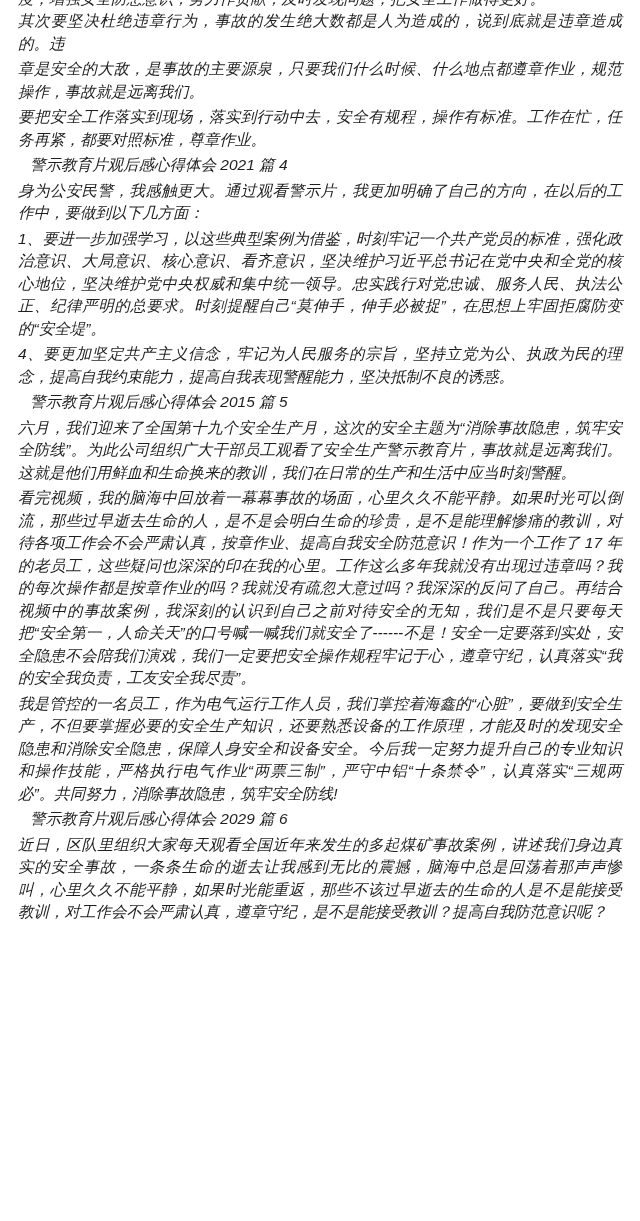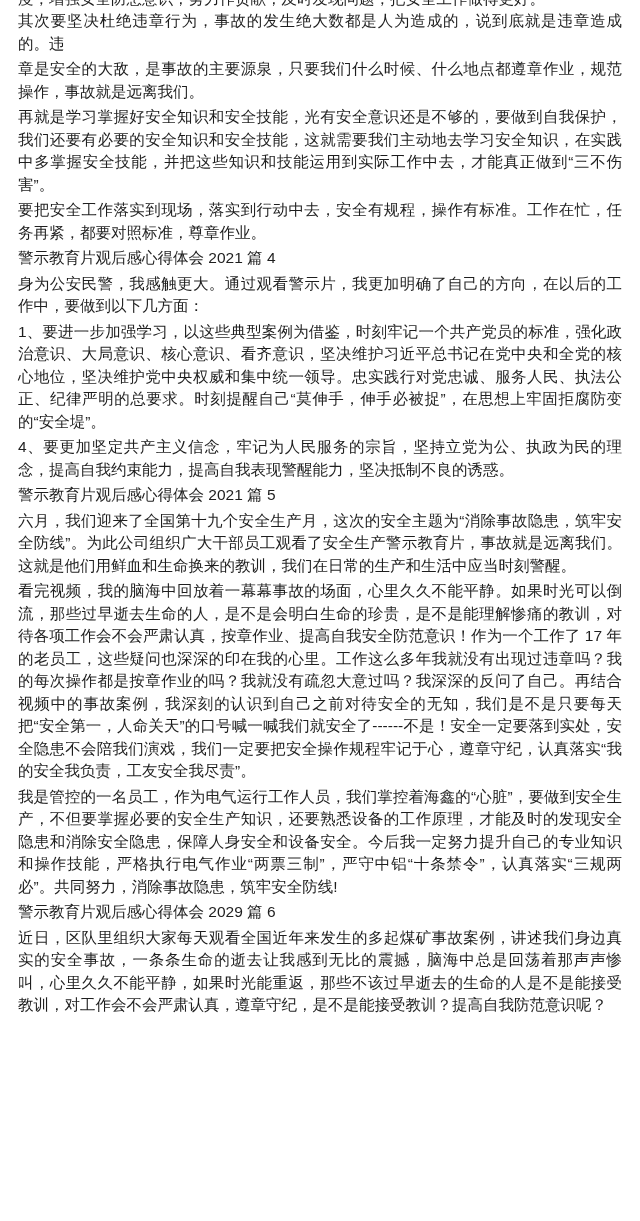"其次要坚决杜绝违章行为，事故的发生绝大数都是人为造成的，说到底就是违章造成的。违" .doc-content { font-style: none -> italic }
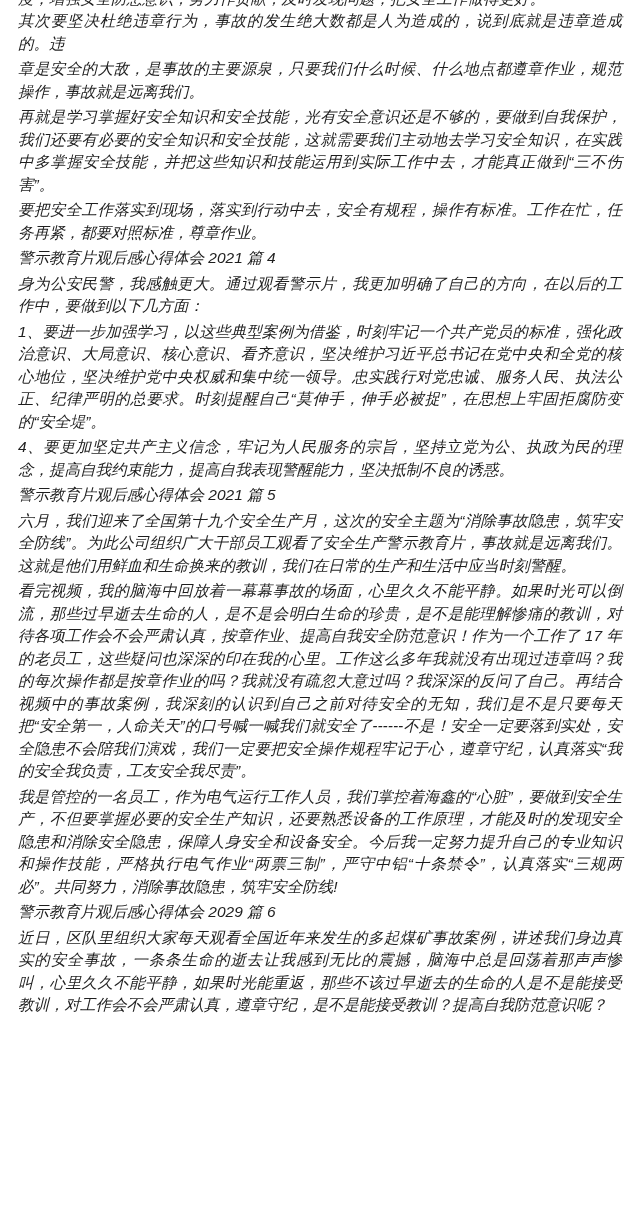"再就是学习掌握好安全知识和安全技能，光有安全意识还是不够的，要做到自我保护，我们" p.body { html: <p>再就是学习掌握好安全知识和安全技能，光有安全意识还是不够的，要做到自我保护，我们还要有必要的安全知识和安全技能，这就需要我们主动地去学习安全知识，在实践中多掌握安全技能，并把这些知识和技能运用到实际工作中去，才能真正做到“三不伤害”。</p> -> none }
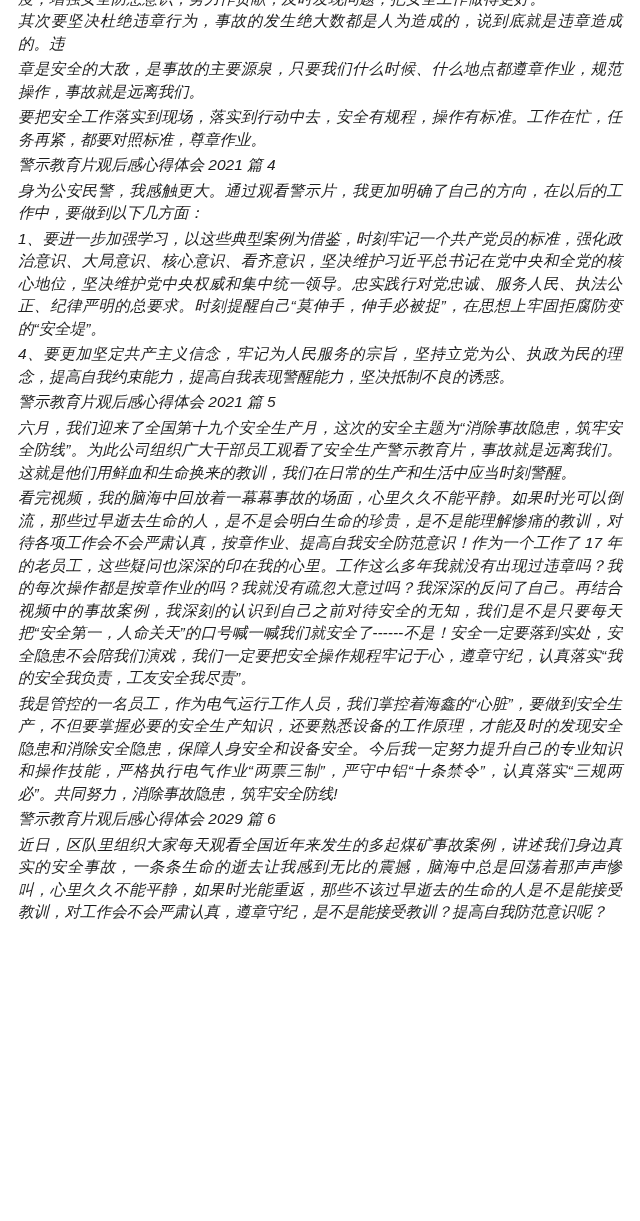"警示教育片观后感心得体会 2021 篇 4" p.heading { margin: 0 0 3px 0 -> 0 0 3px 12px }
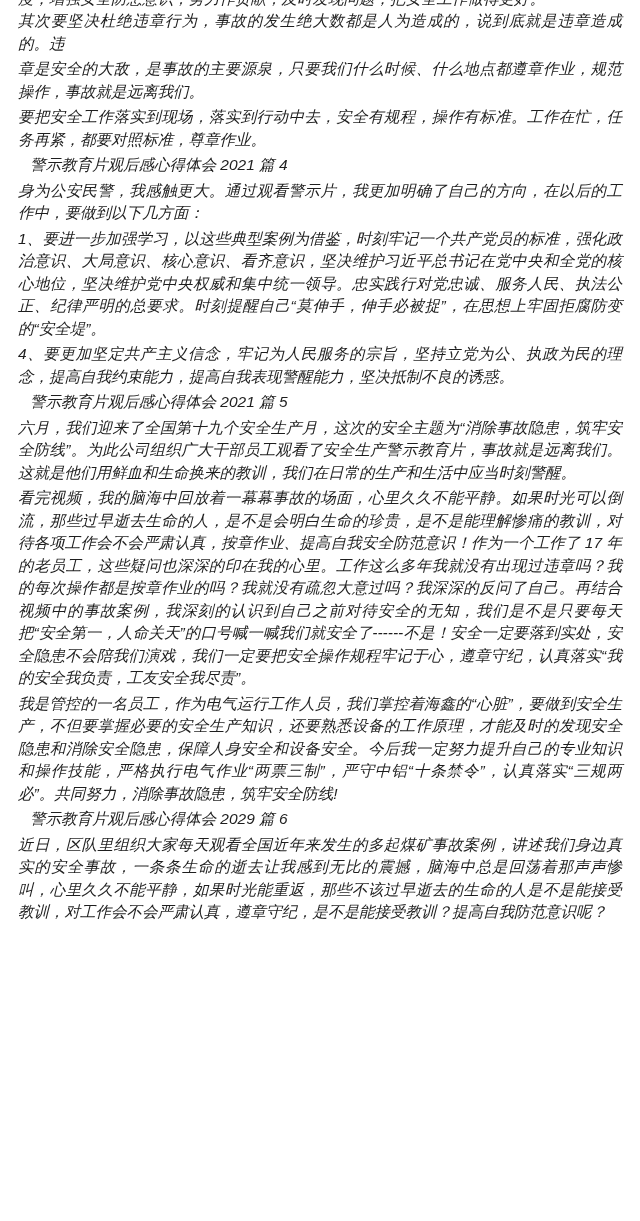"警示教育片观后感心得体会 2021 篇 5" p.heading { text: 2021 -> 2015 }
